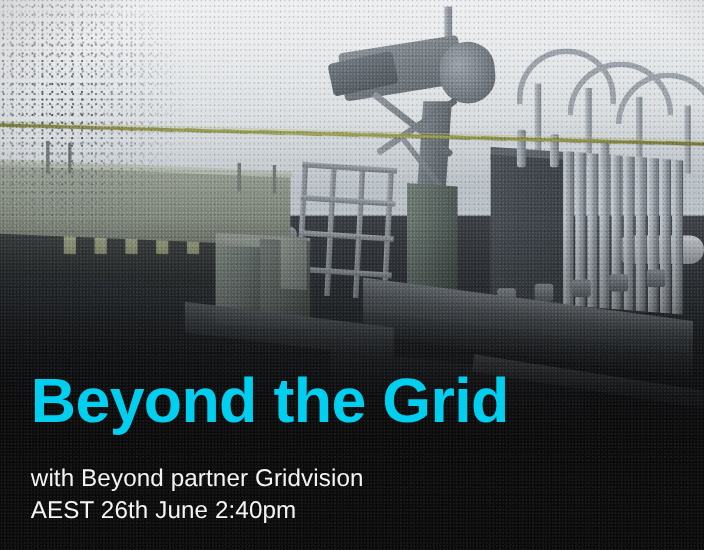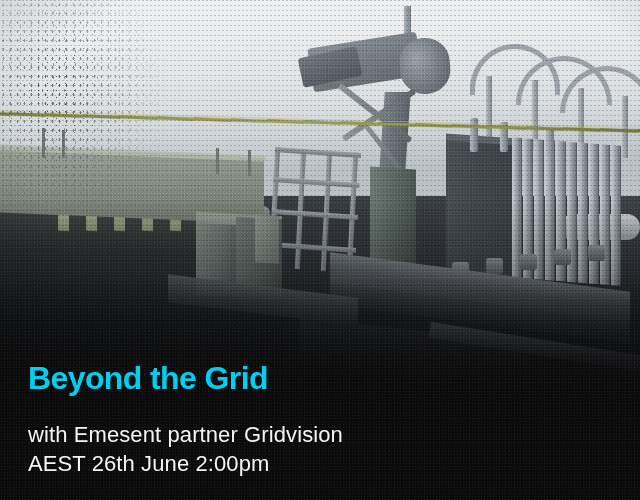"Beyond the Grid" #headline { font-size: 32px -> 57px }
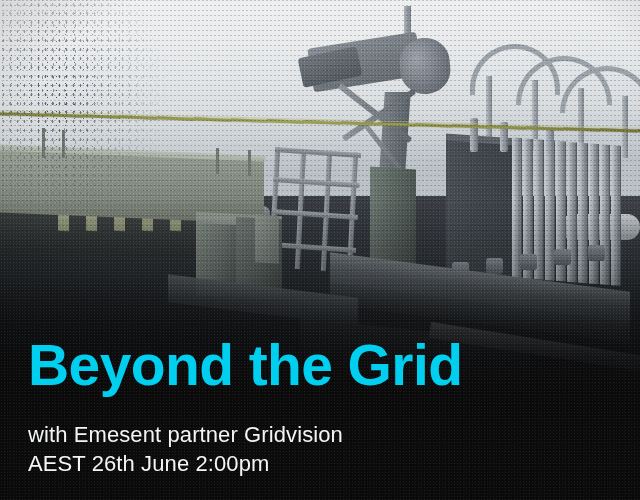"with Emesent partner Gridvision" p.detail { text: Emesent -> Beyond }
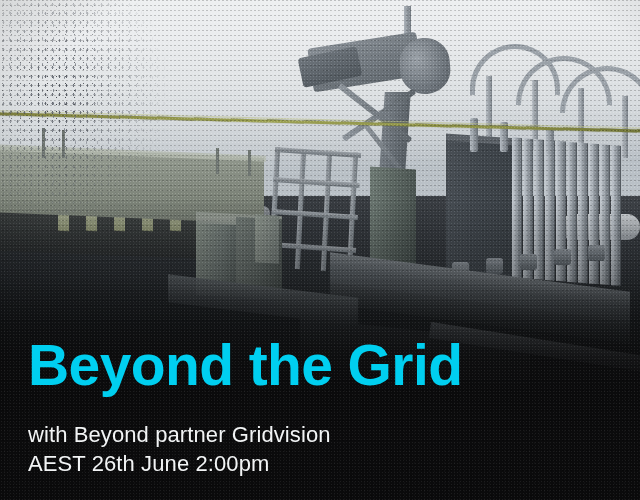"AEST 26th June 2:00pm" p.detail { text: 2:00pm -> 2:40pm }
